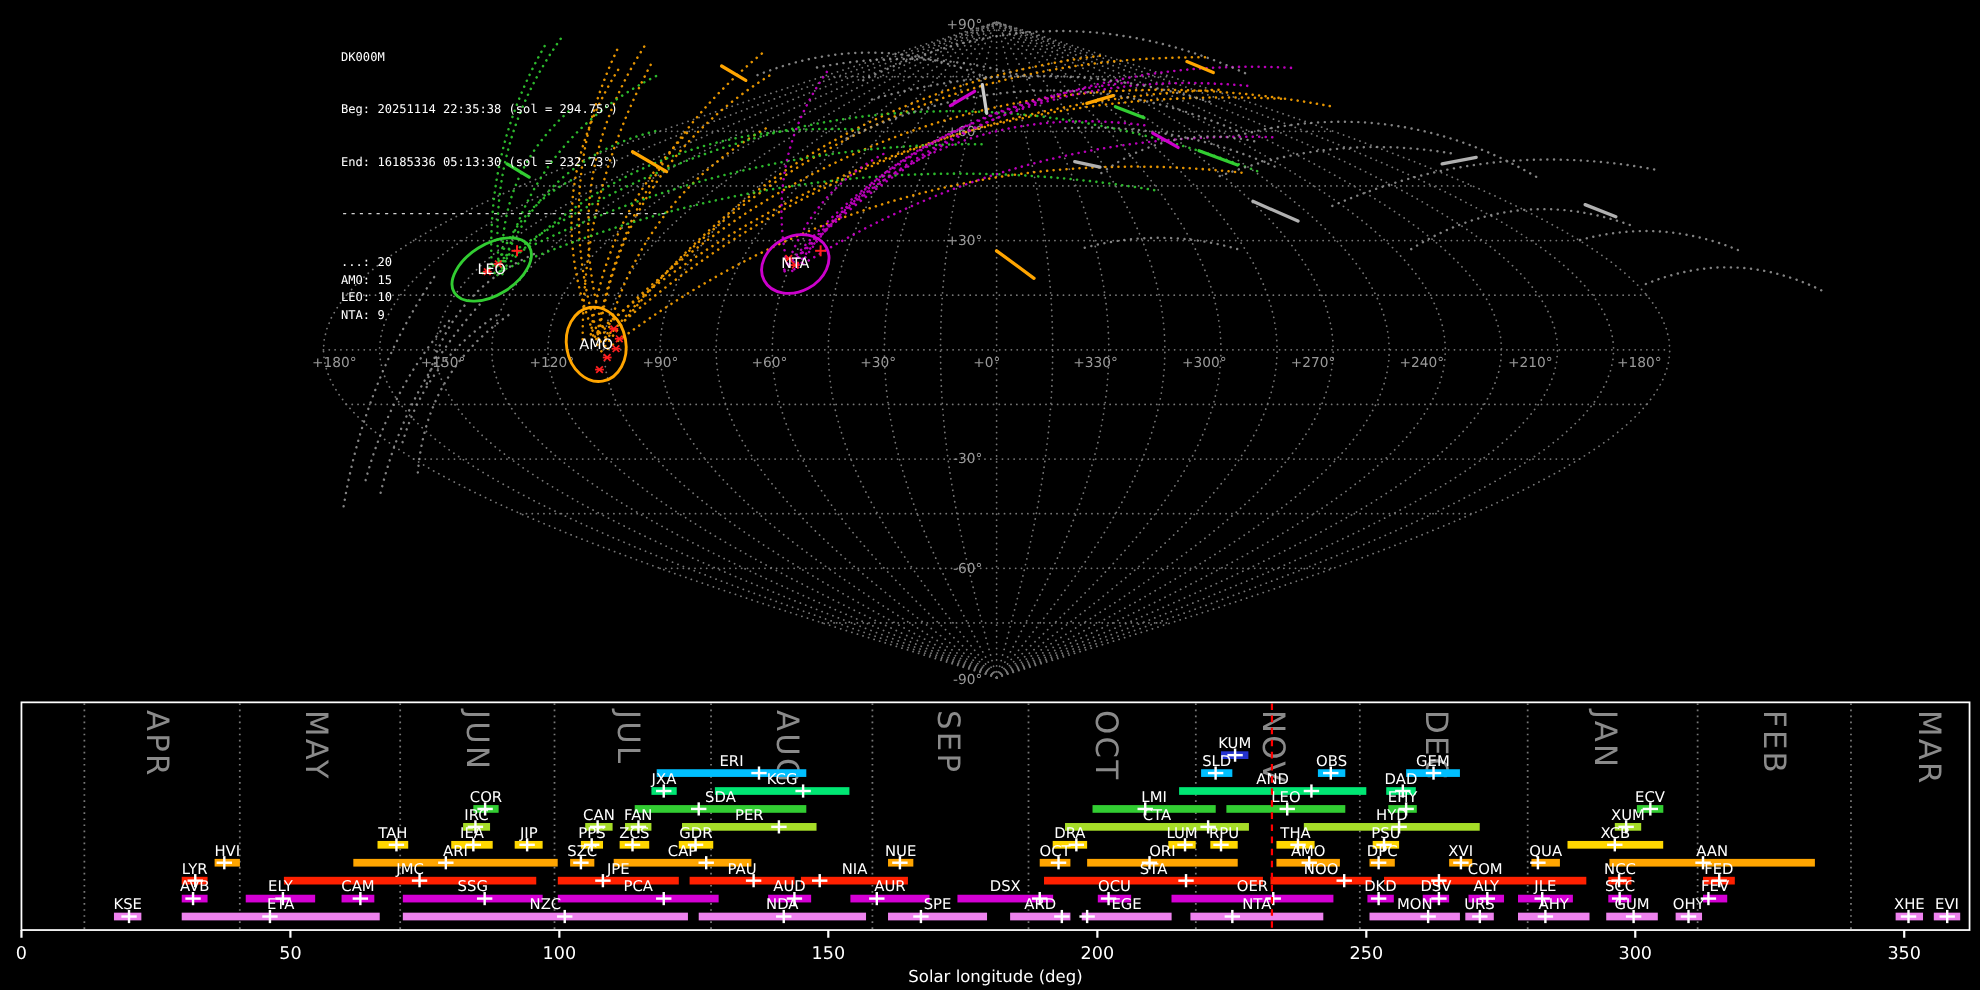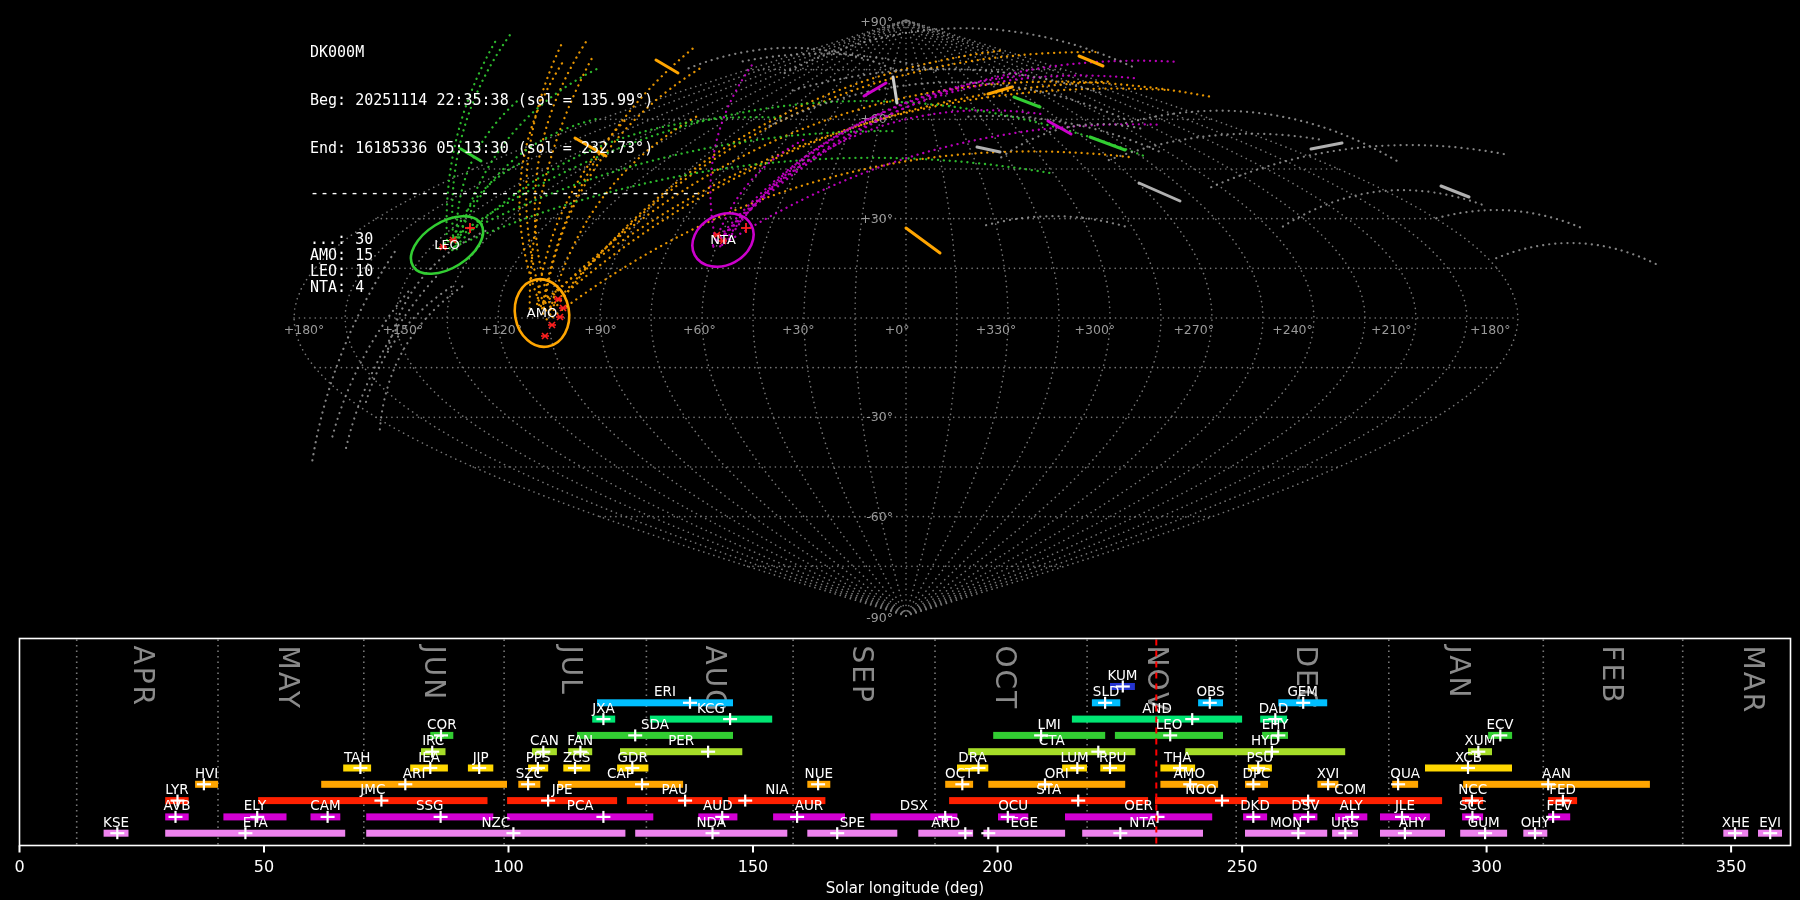"DK000M" #info { font-size: 15px -> 11px }
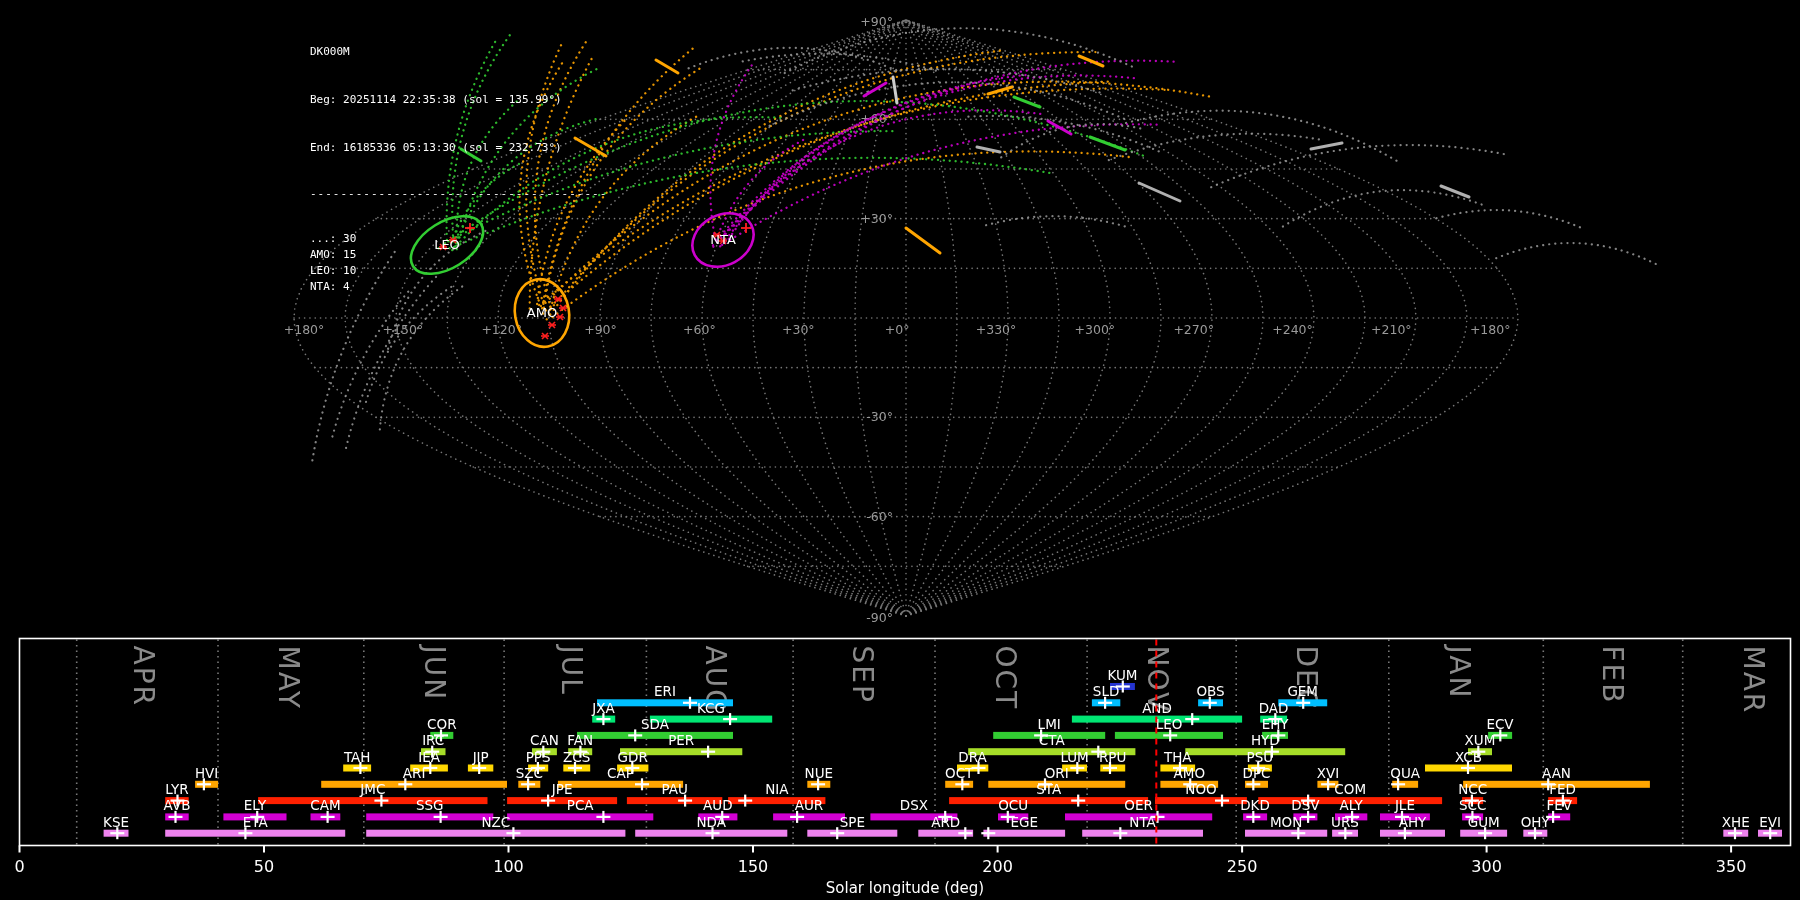"Beg: 20251114 22:35:38 (sol =" div { text: 135.99 -> 294.75 }
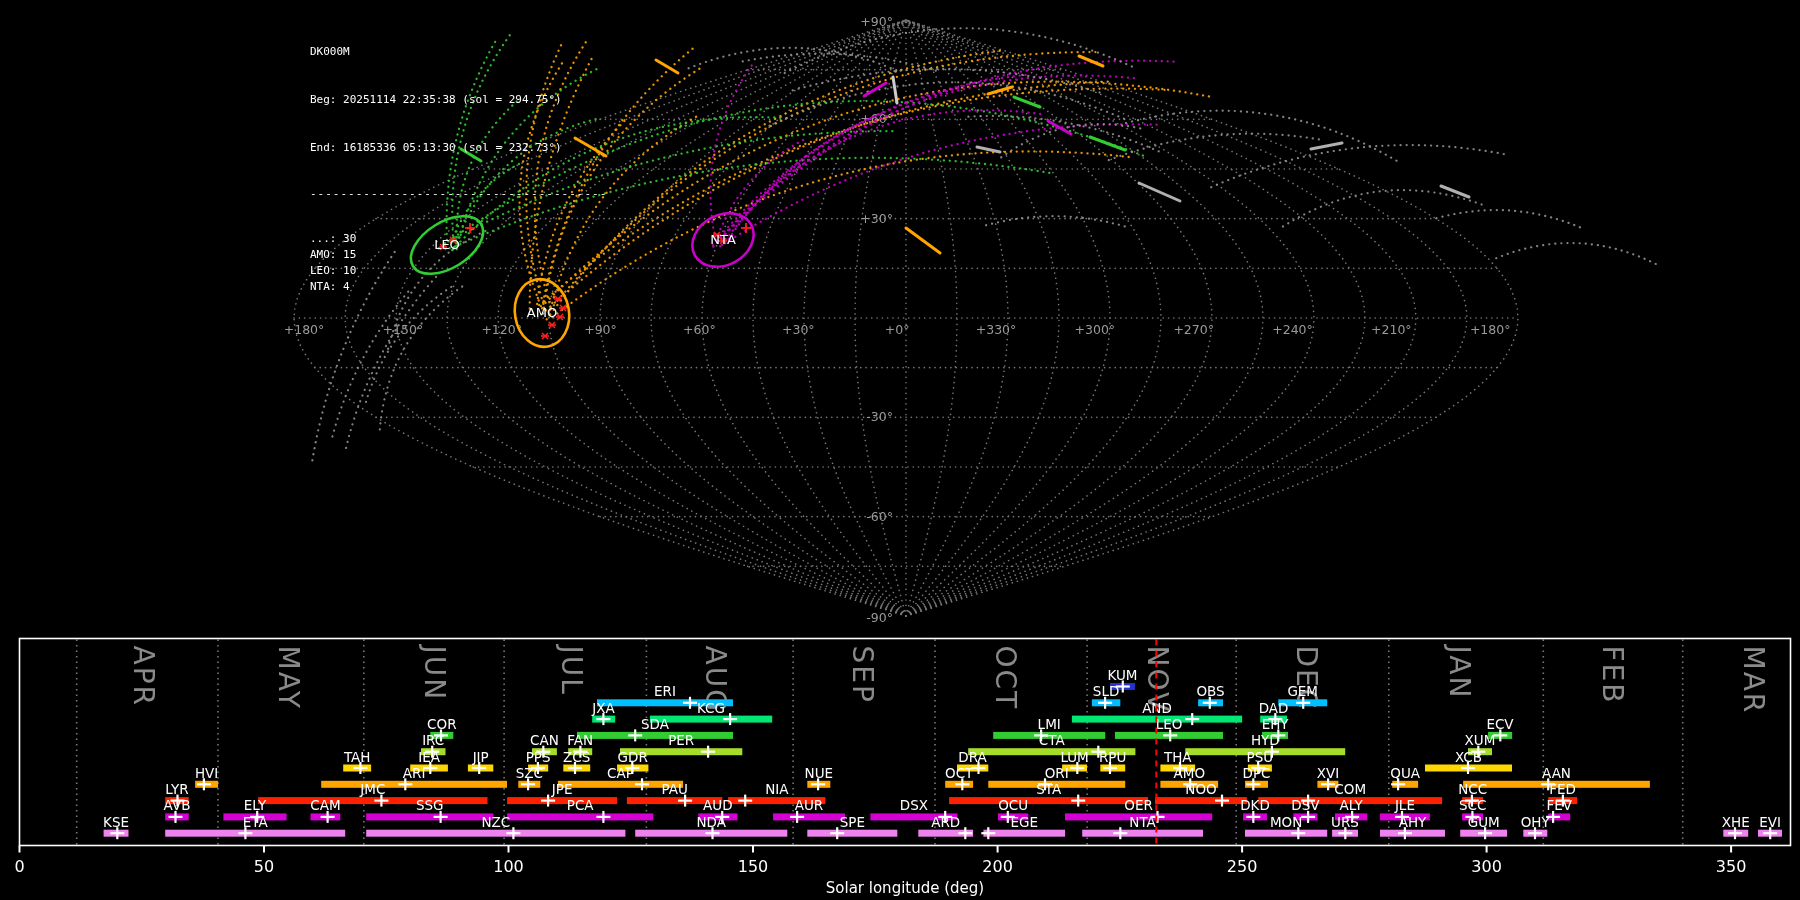"...: 30" div { text: 30 -> 20 }
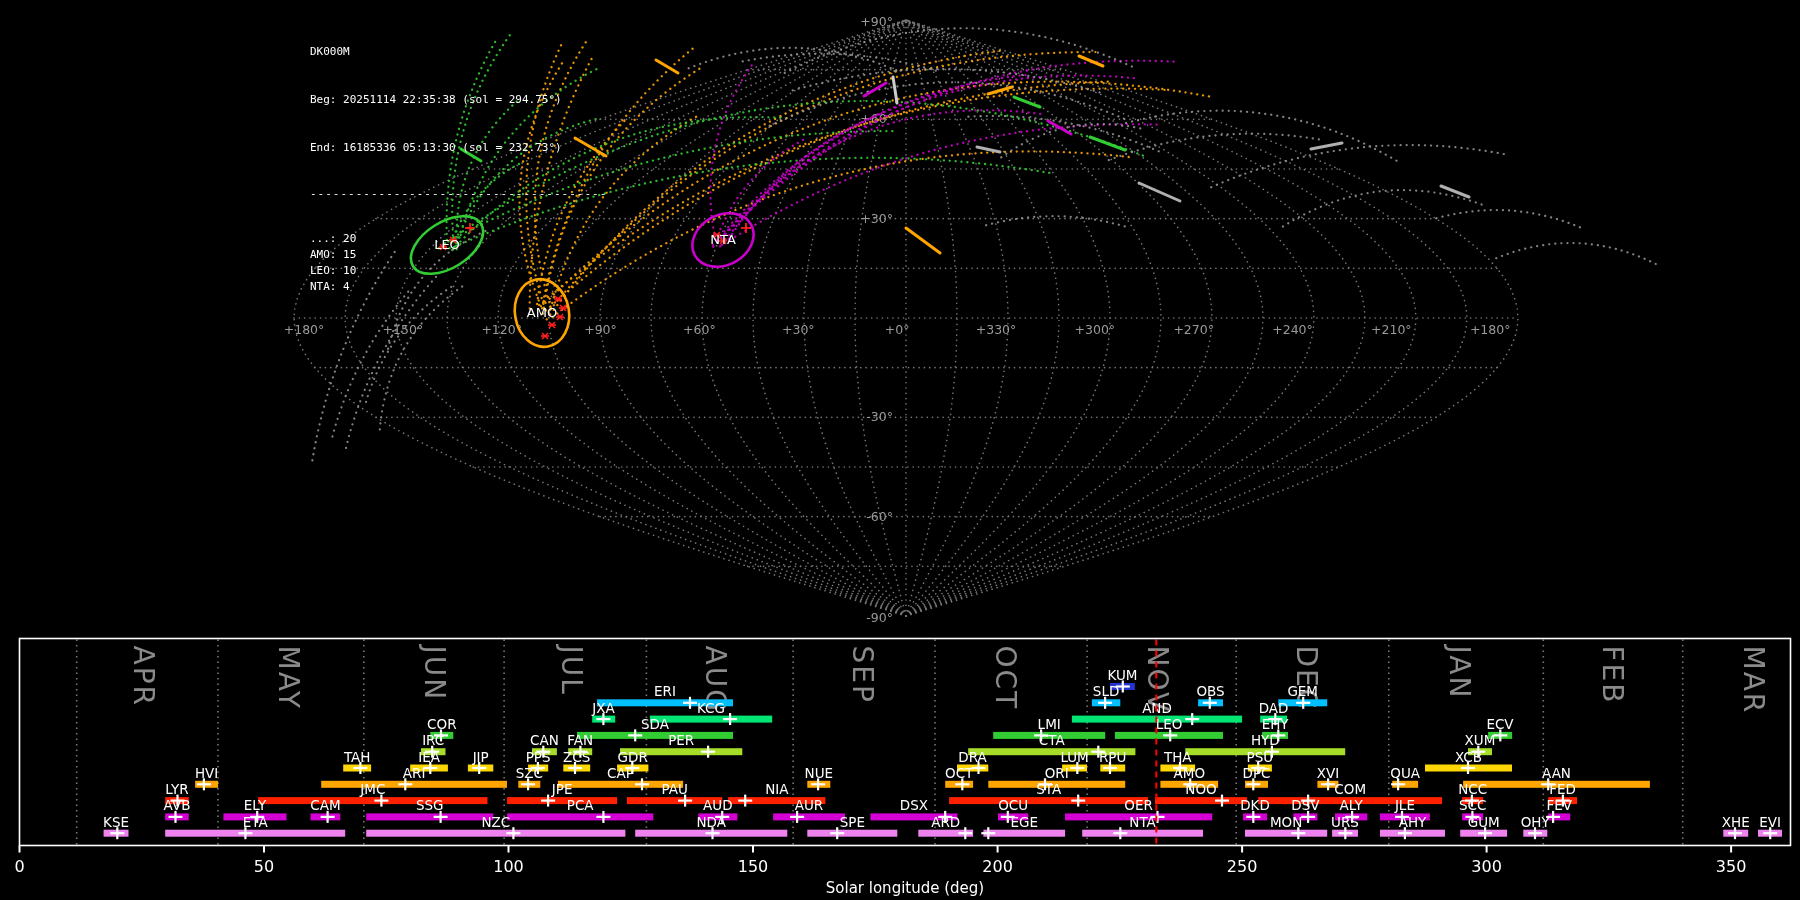"NTA: 4" div { text: 4 -> 9 }
